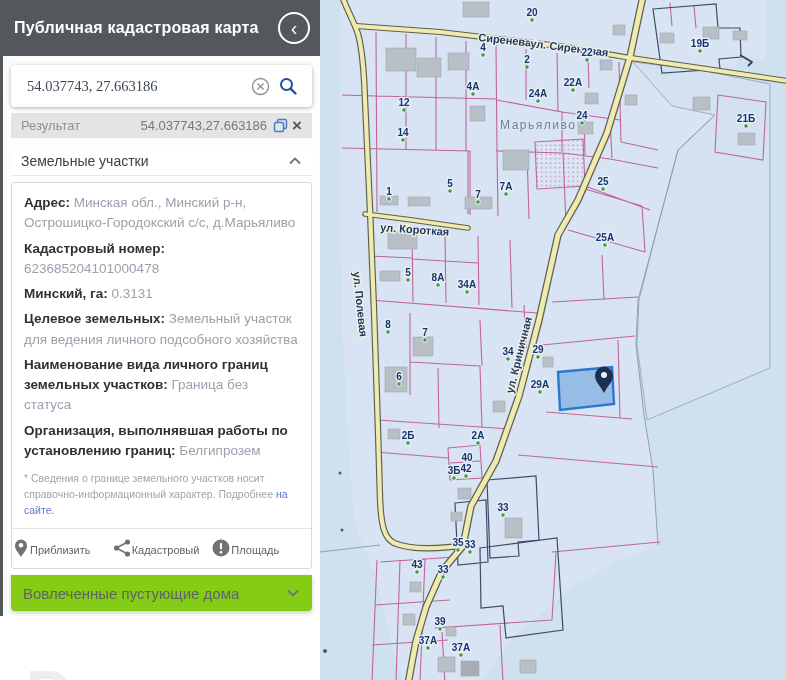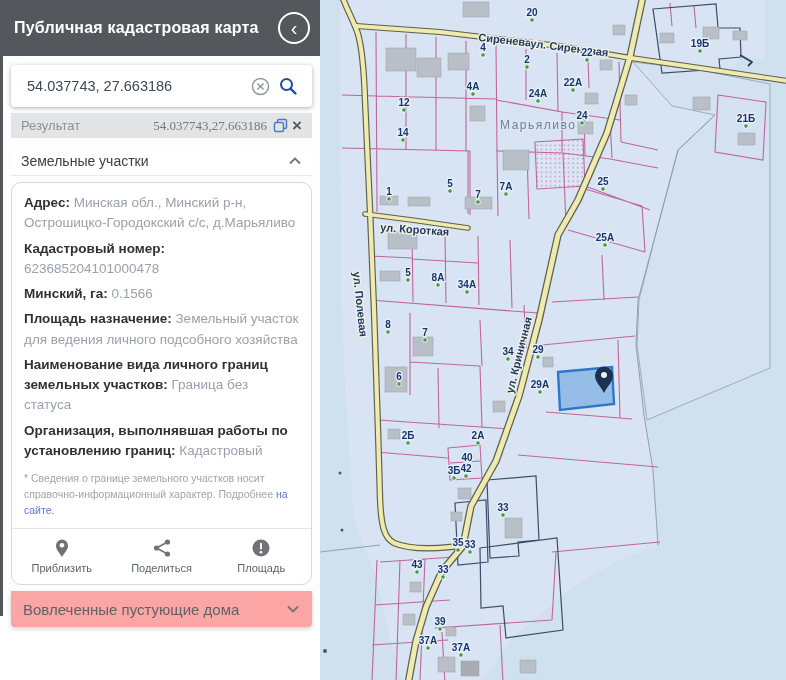"54.037743, 27.663186" .search-input { font-family: Liberation Sans, sans-serif -> Liberation Serif, serif }
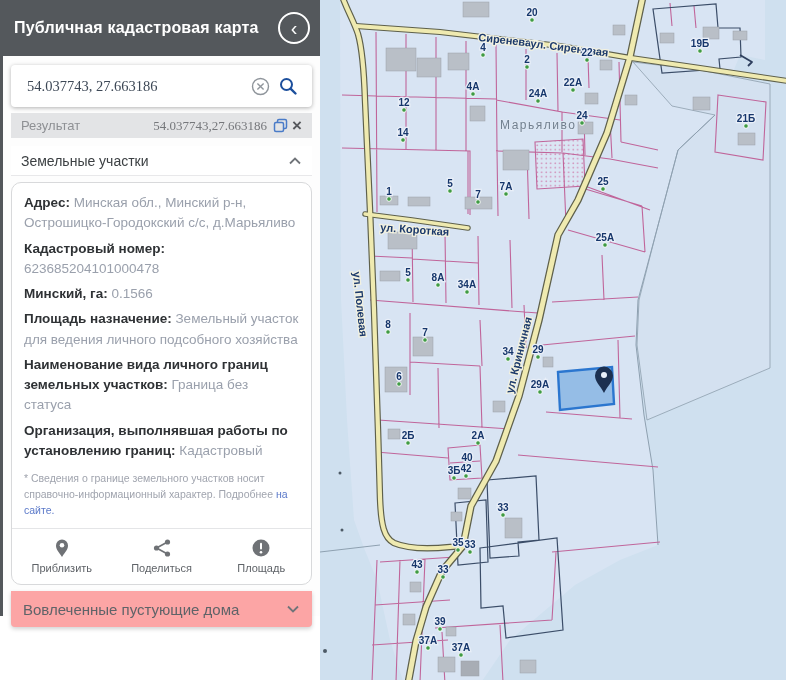"54.037743,27.663186" .result-value { font-family: Liberation Serif, serif -> none }
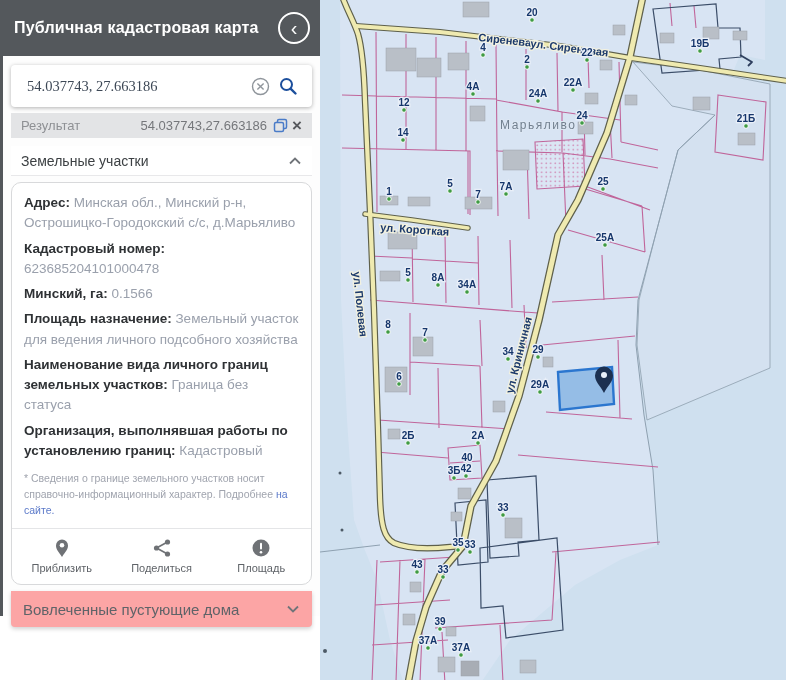"Адрес: Минская обл., Минский р-н," .details-card { border-radius: 10px -> 3px }
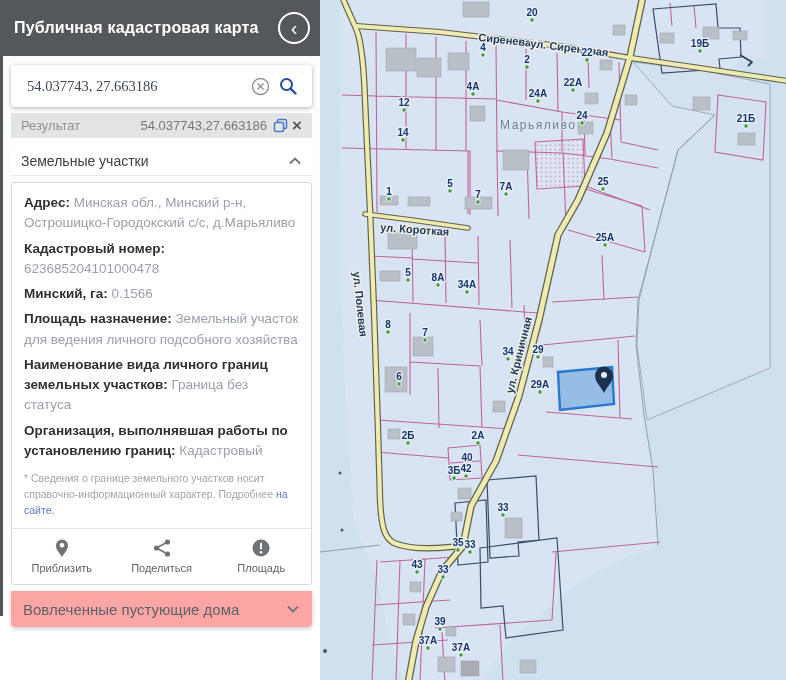"0.1566" span { text: 0.1566 -> 0.3131 }
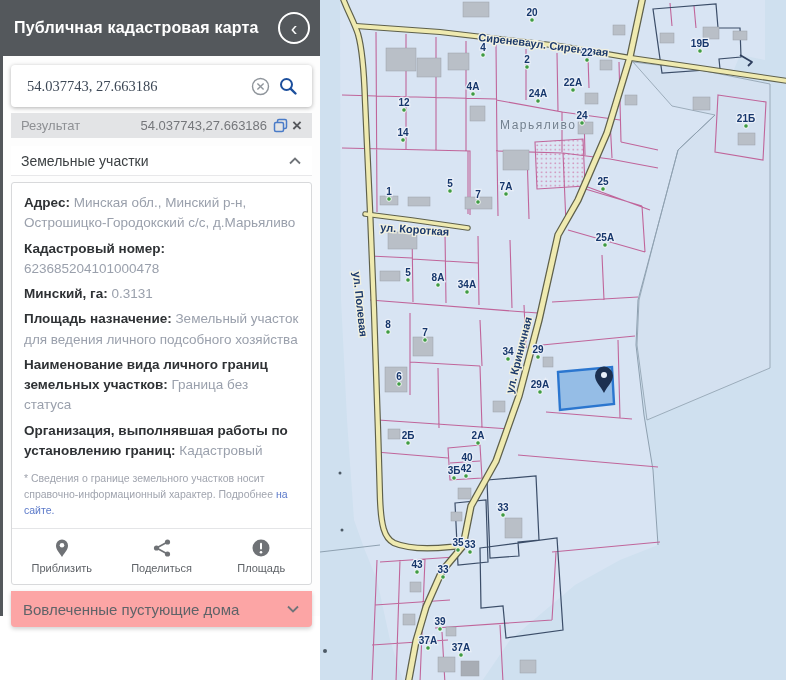"Площадь назначение:" b { text: Площадь назначение -> Целевое земельных }
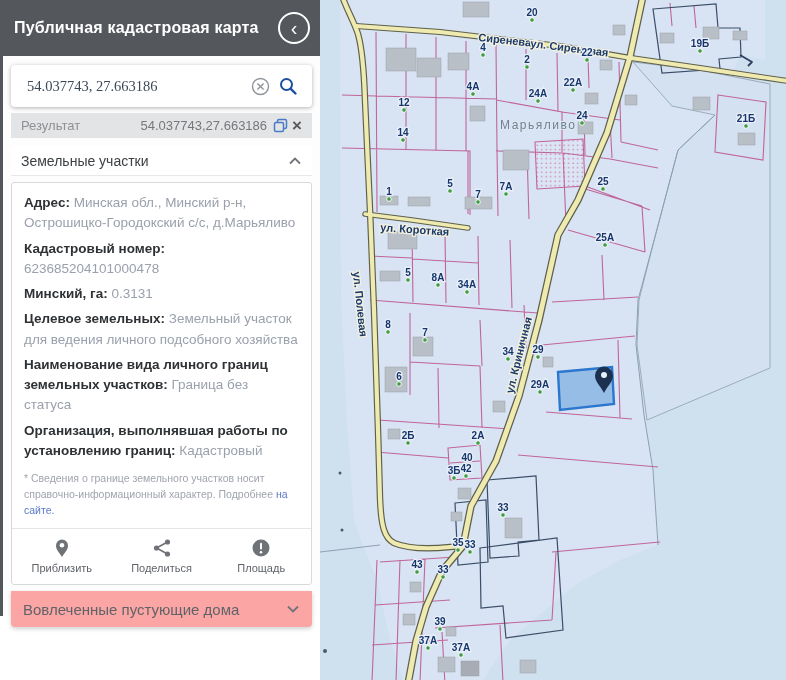"Кадастровый" span { text: Кадастровый -> Белгипрозем }
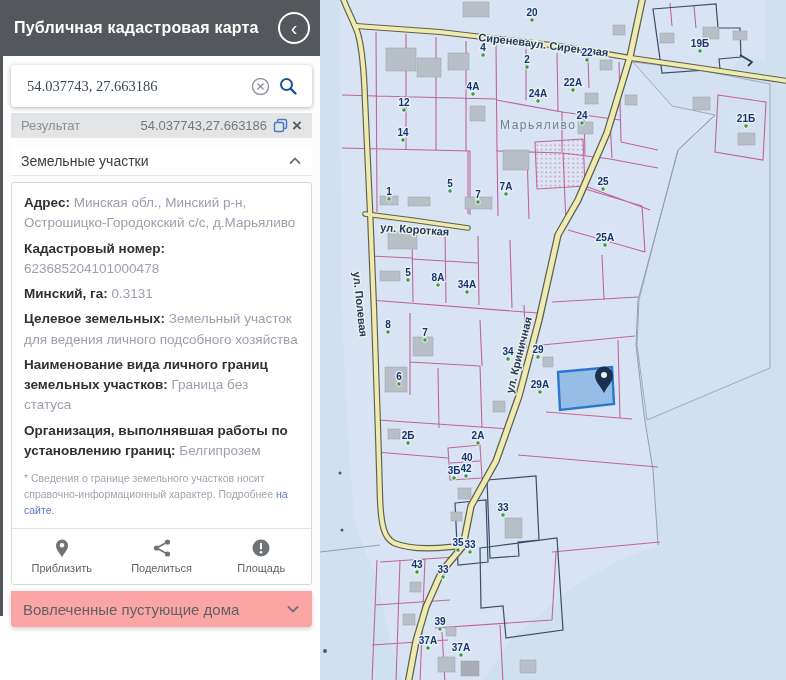"Приблизить" .action { flex-direction: column -> none }
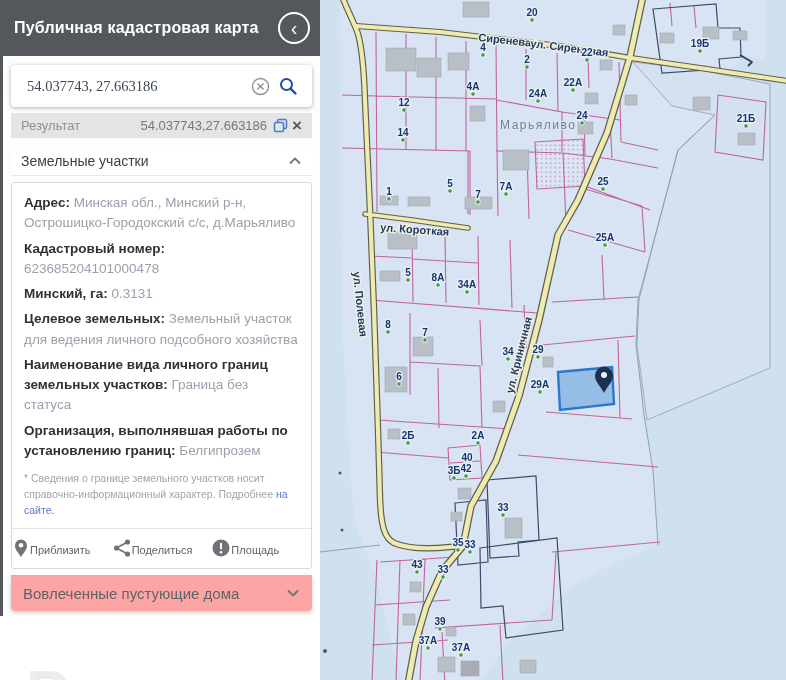"Поделиться" span.lbl { text: Поделиться -> Кадастровый }
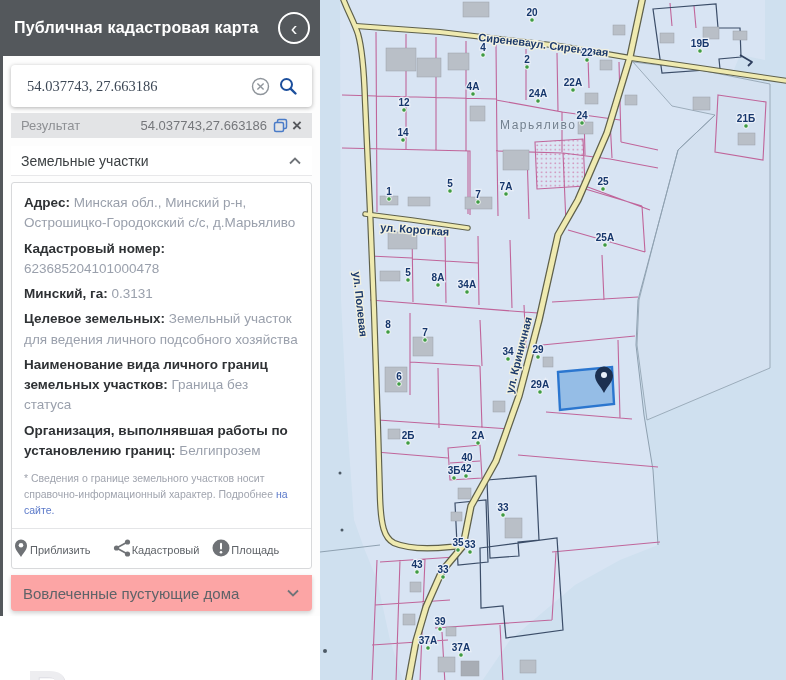"Вовлеченные пустующие дома" .section-row2 { background: #fca5a5 -> #84cc16 }
